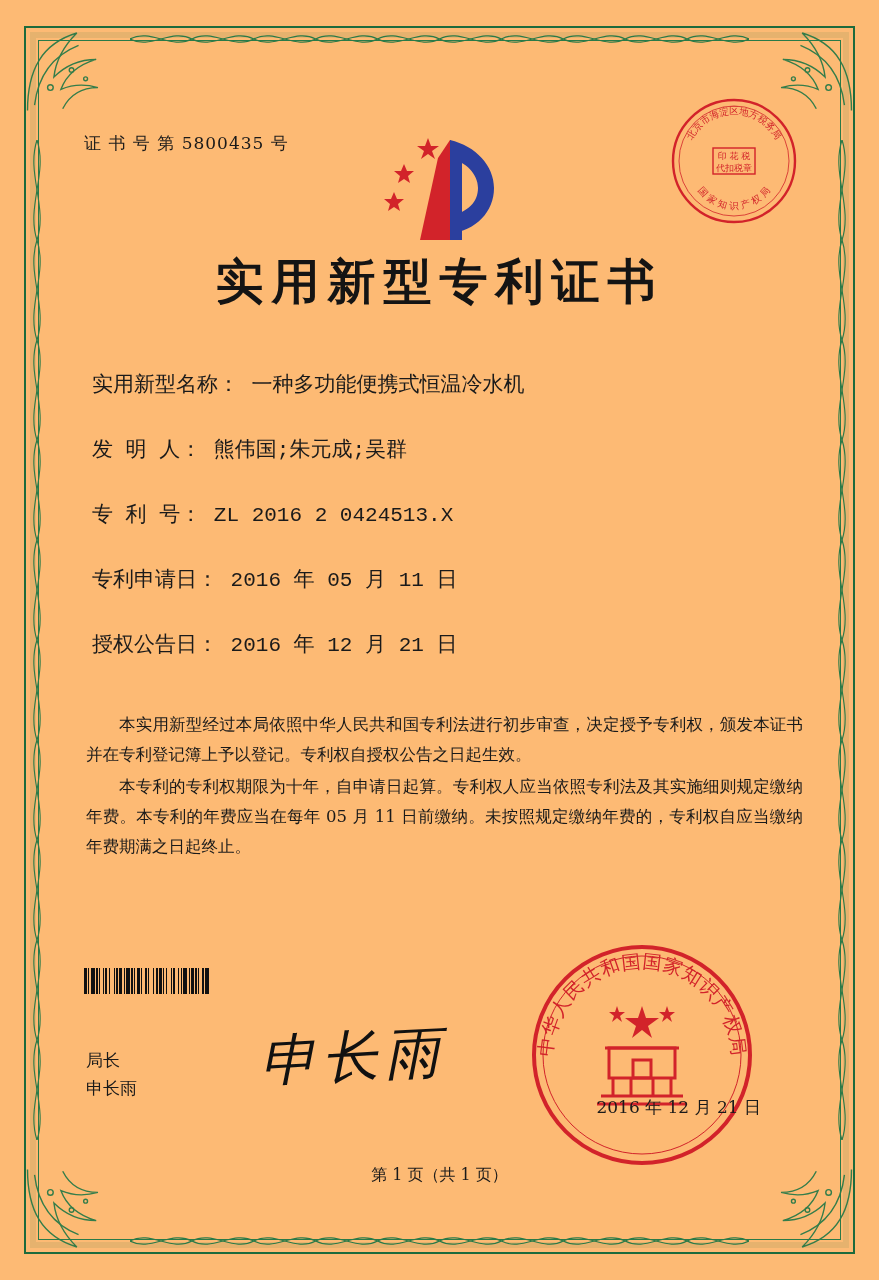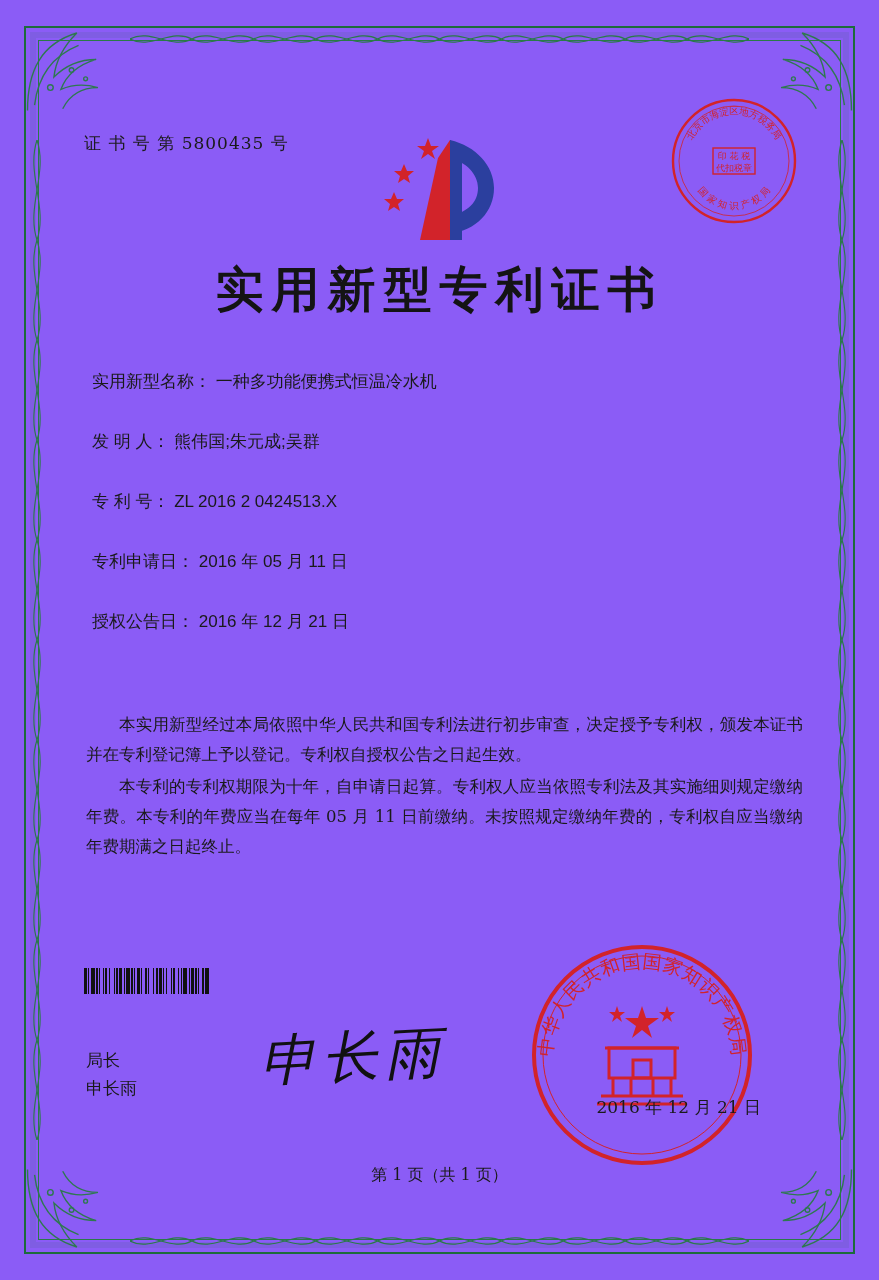"证 书 号 第 5800435" .page { background: #8b5cf6 -> #fdba74 }
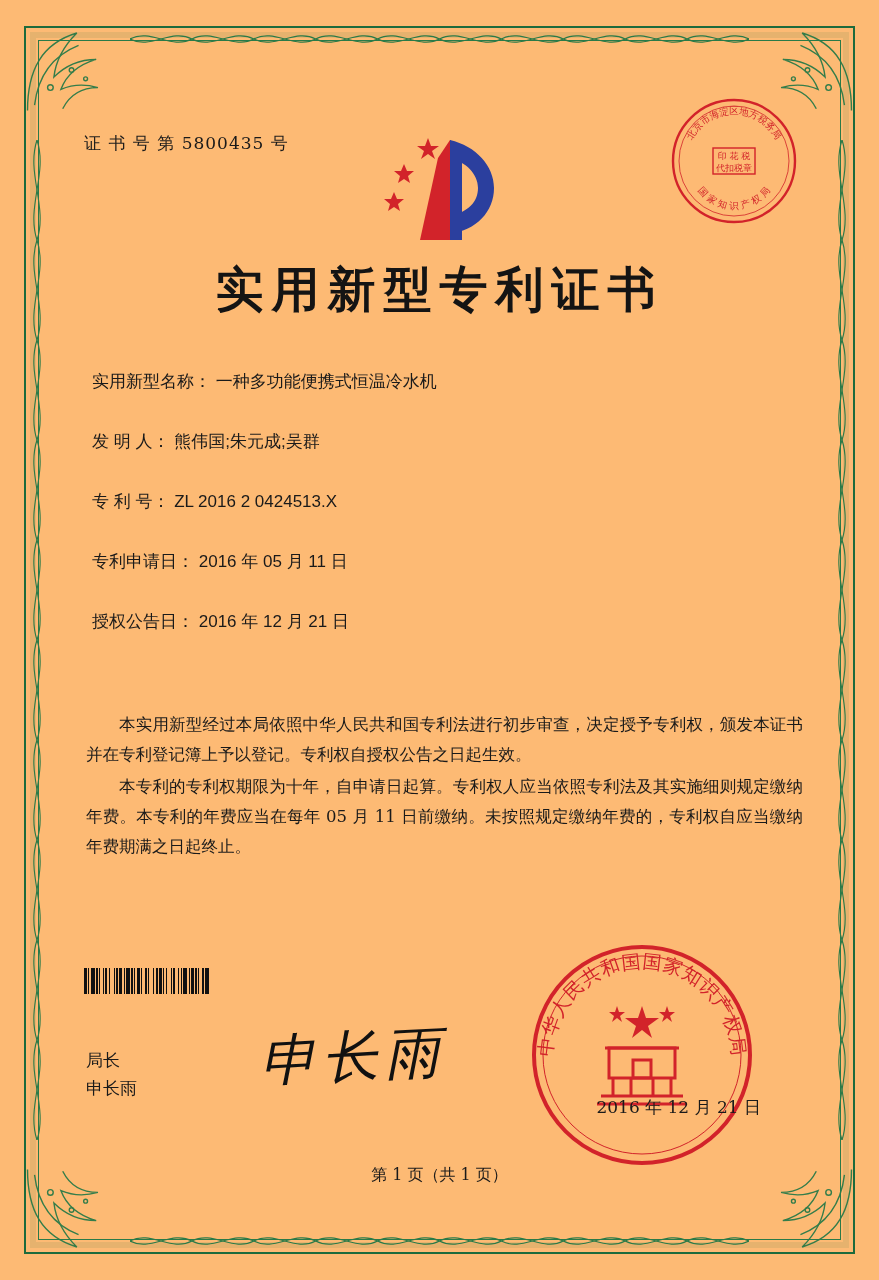"实用新型专利证书" .title { margin-top: 8px -> none }
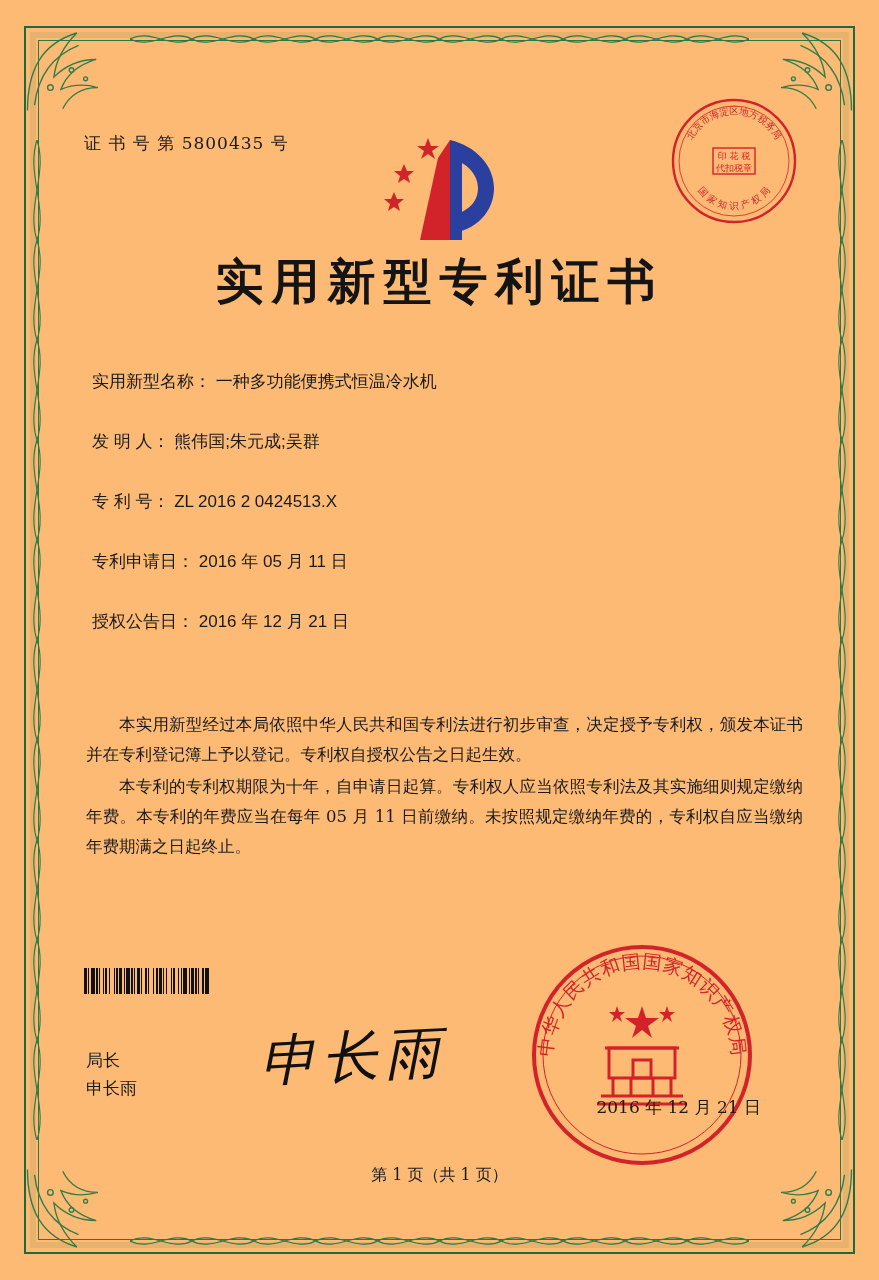"实用新型名称： 一种多功能便携式恒温冷水机" .field { font-family: Liberation Sans, sans-serif -> Liberation Mono, monospace; font-size: 17px -> 21px }
